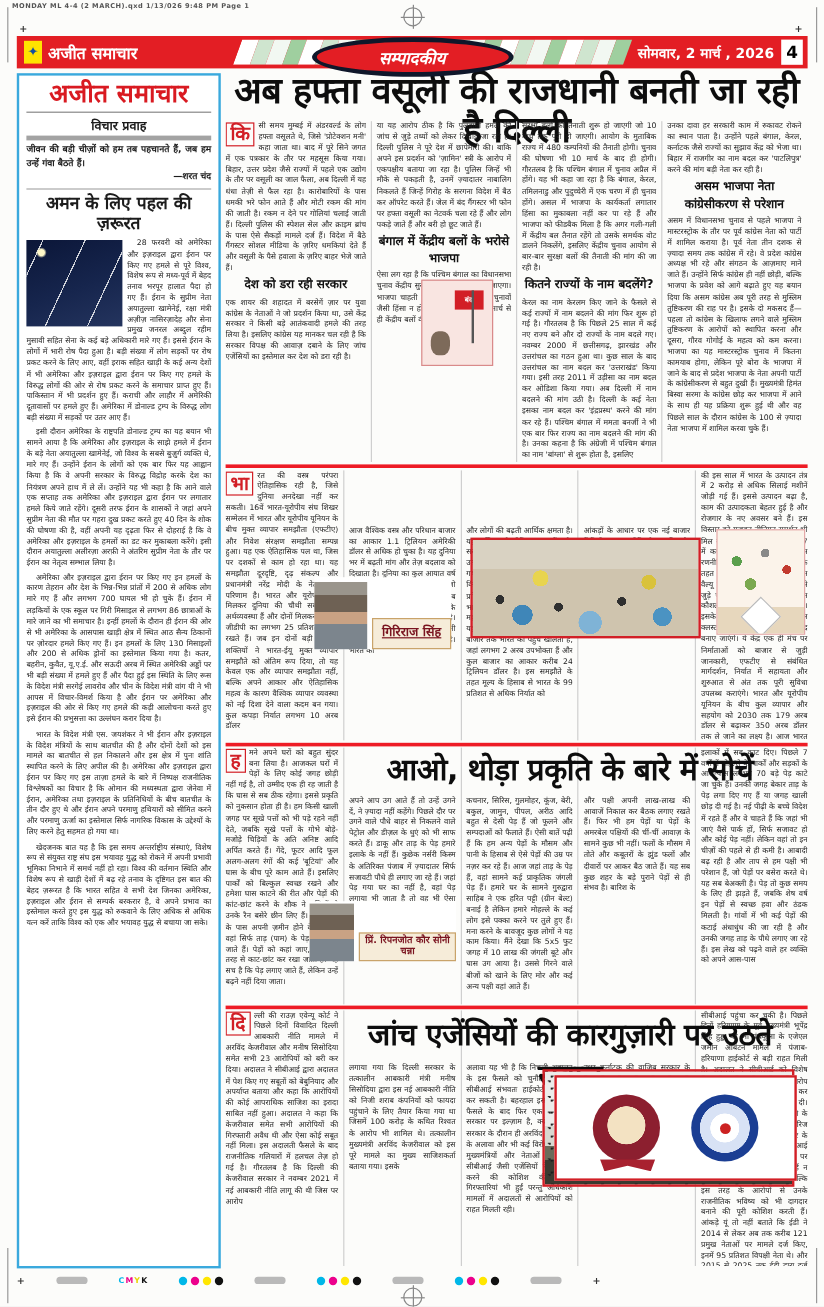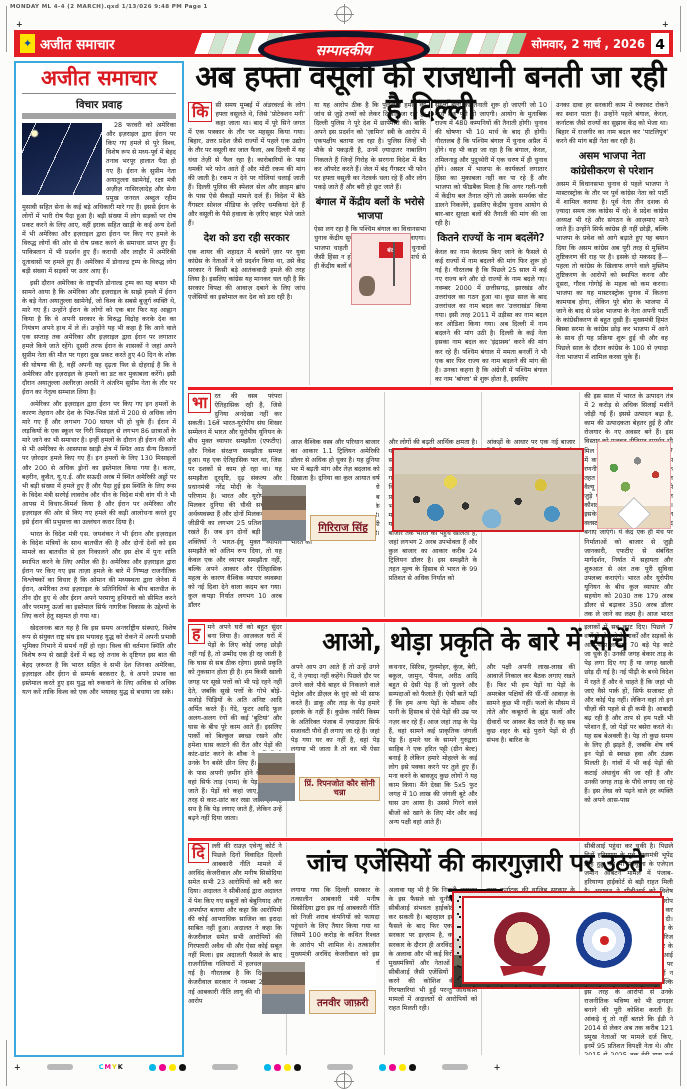"सम्पादकीय" .section-oval { border: 6px solid #0f172a -> 4px solid #0f172a }
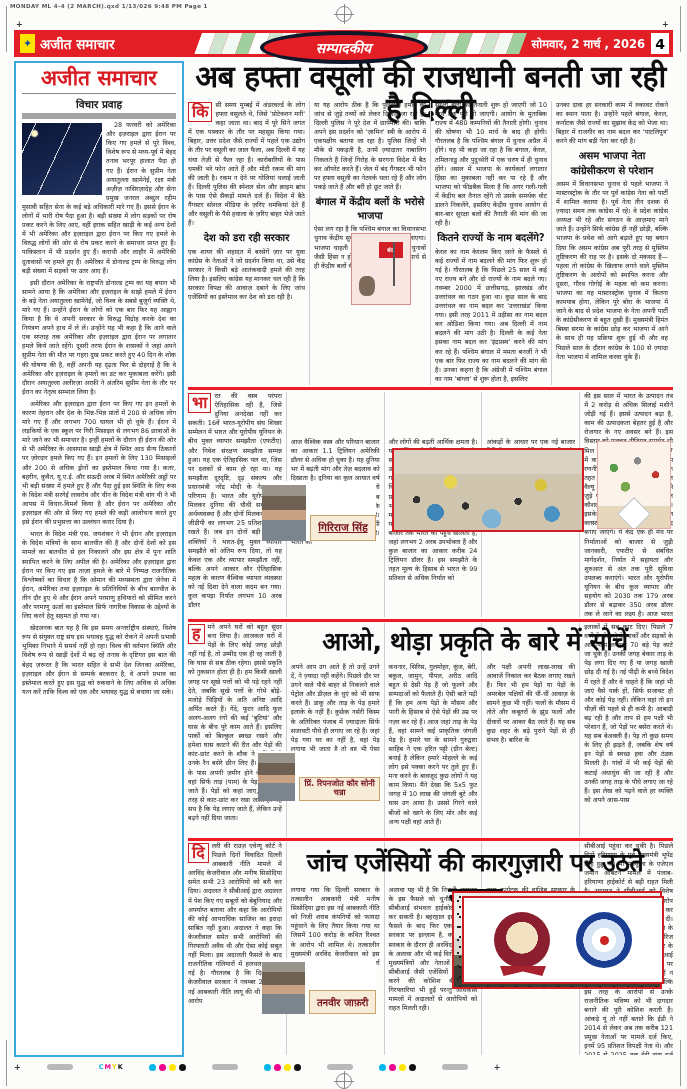"विचार प्रवाह" .sb-vichar { border-bottom: 6px solid #a3a3a3 -> 4px solid #a3a3a3 }
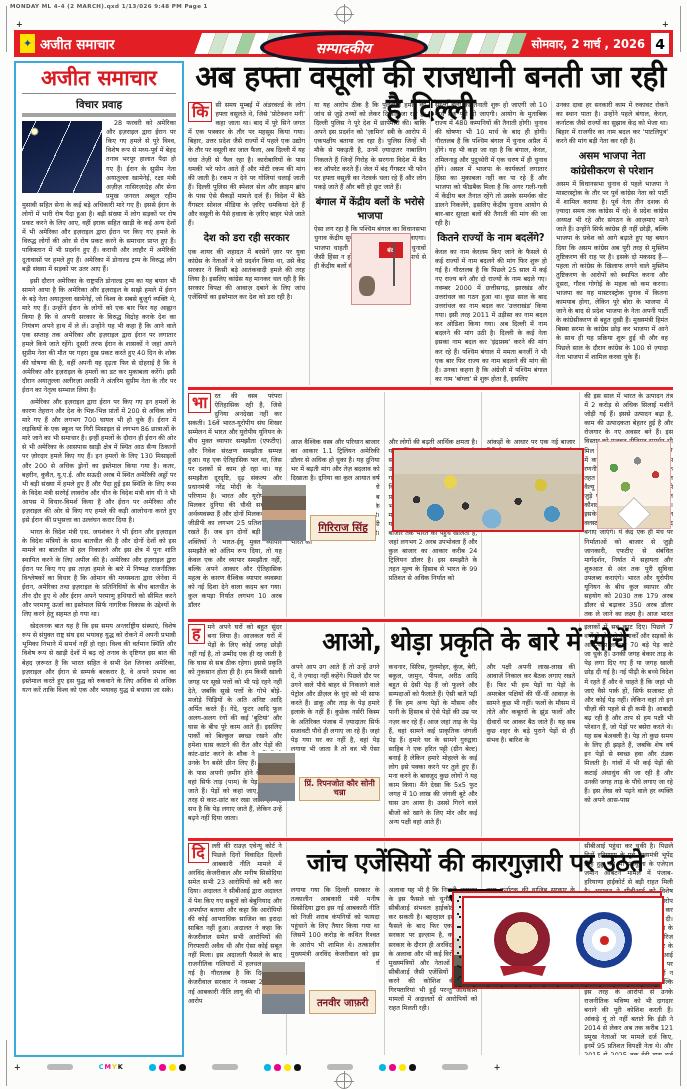"जीवन की बड़ी चीज़ों को" div.sb-quote { html: none -> <div> <span>जीवन की बड़ी चीज़ों को हम तब पहचानते हैं, जब हम उन्हें गंवा बैठते हैं।</span> <span>—शरत चंद</span> </div> }
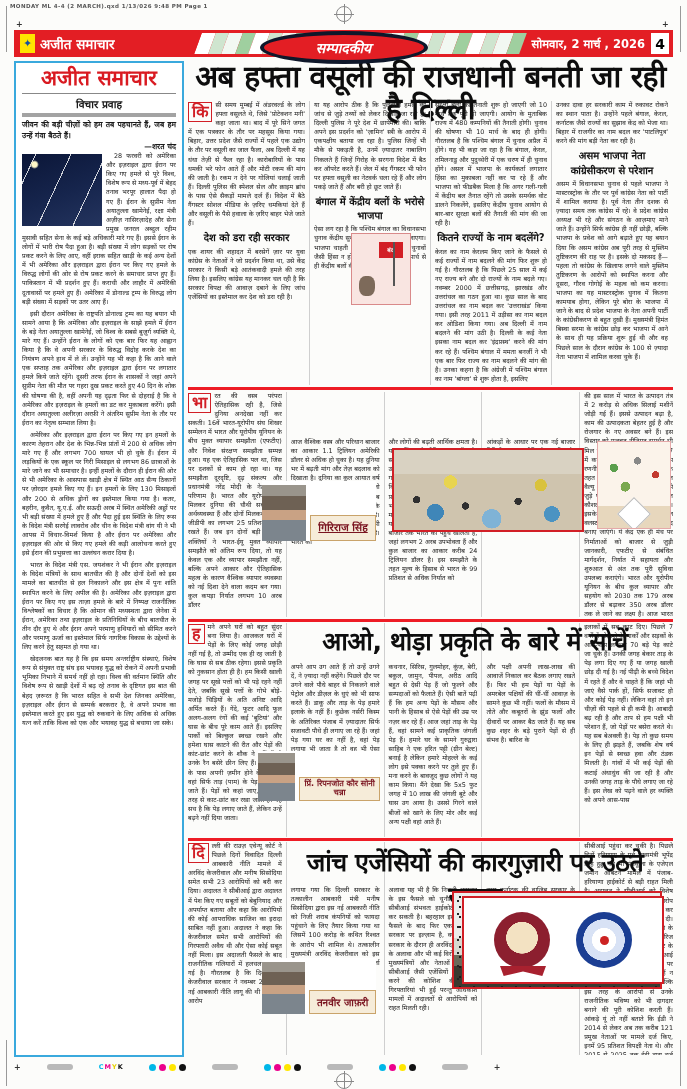"अमन के लिए पहल की" div.sb-head { html: none -> <div>अमन के लिए पहल की ज़रूरत</div> }
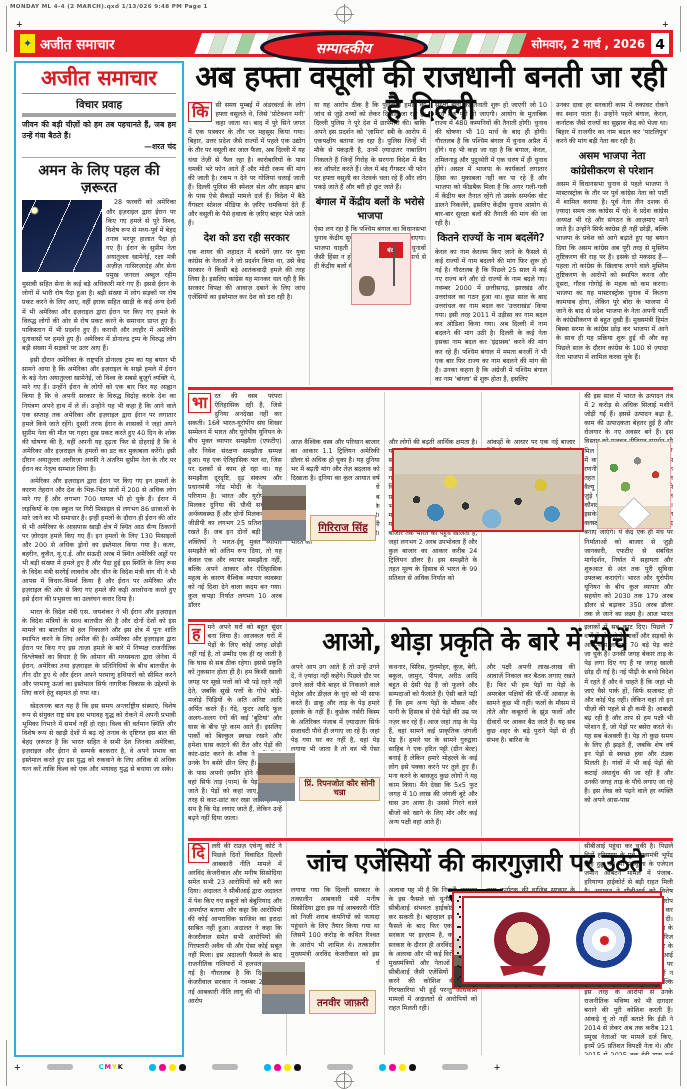"तनवीर जाफ़री" div.fig { html: <div> <div></div> <div>तनवीर जाफ़री</div> </div> -> none }
